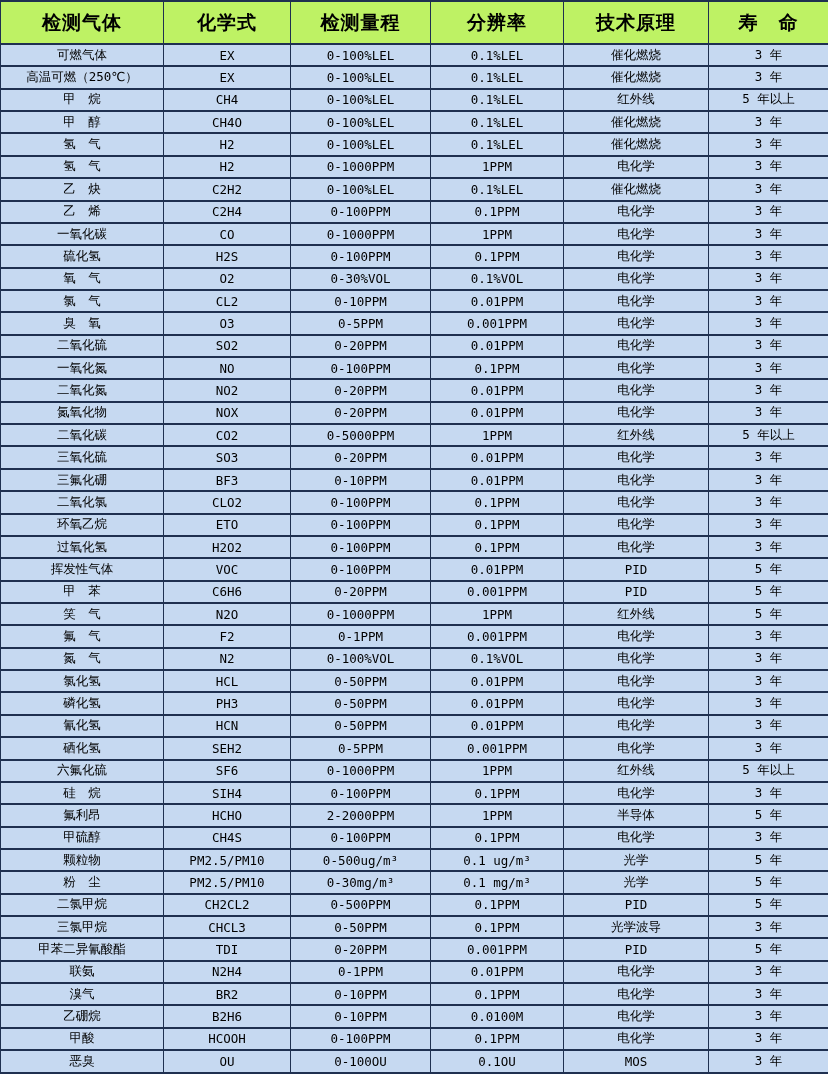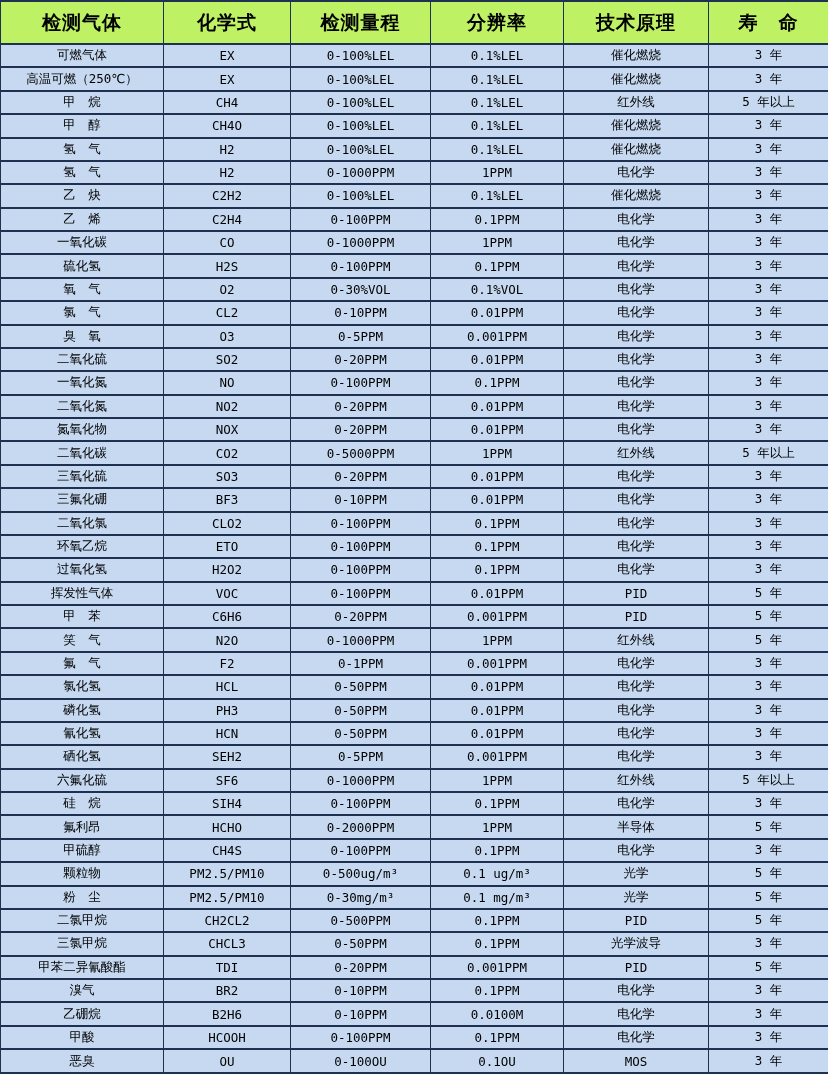"氮 气" tr { html: none -> <tr> <td>氮 气</td> <td>N2</td> <td>0-100%VOL</td> <td>0.1%VOL</td> <td>电化学</td> <td>3 年</td> </tr> }
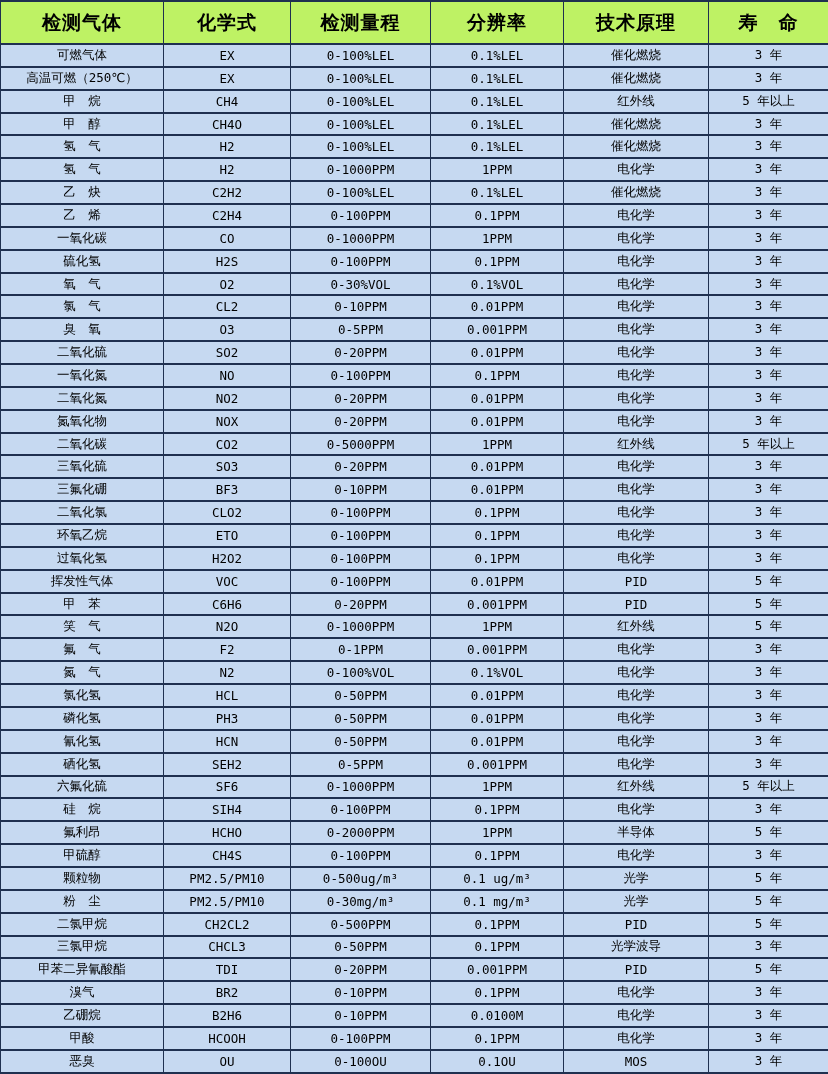"0-2000PPM" td { text: 0-2000PPM -> 2-2000PPM }
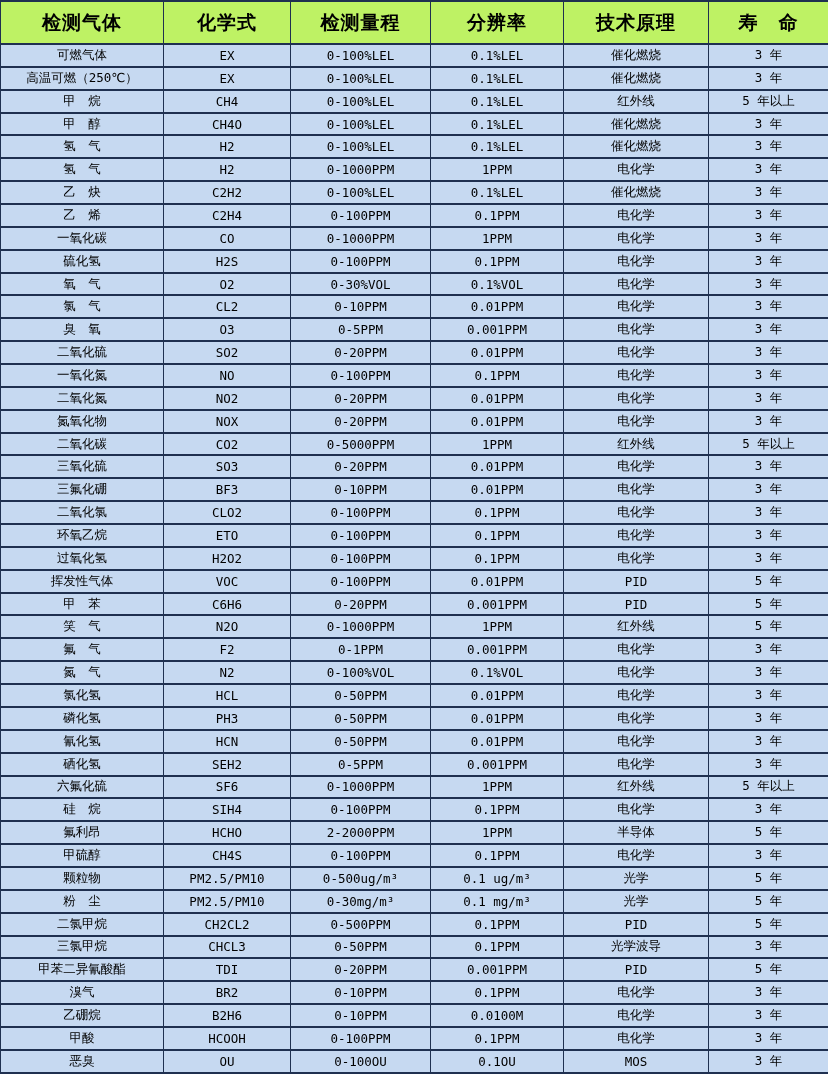"联氨" tr { html: none -> <tr> <td>联氨</td> <td>N2H4</td> <td>0-1PPM</td> <td>0.01PPM</td> <td>电化学</td> <td>3 年</td> </tr> }
